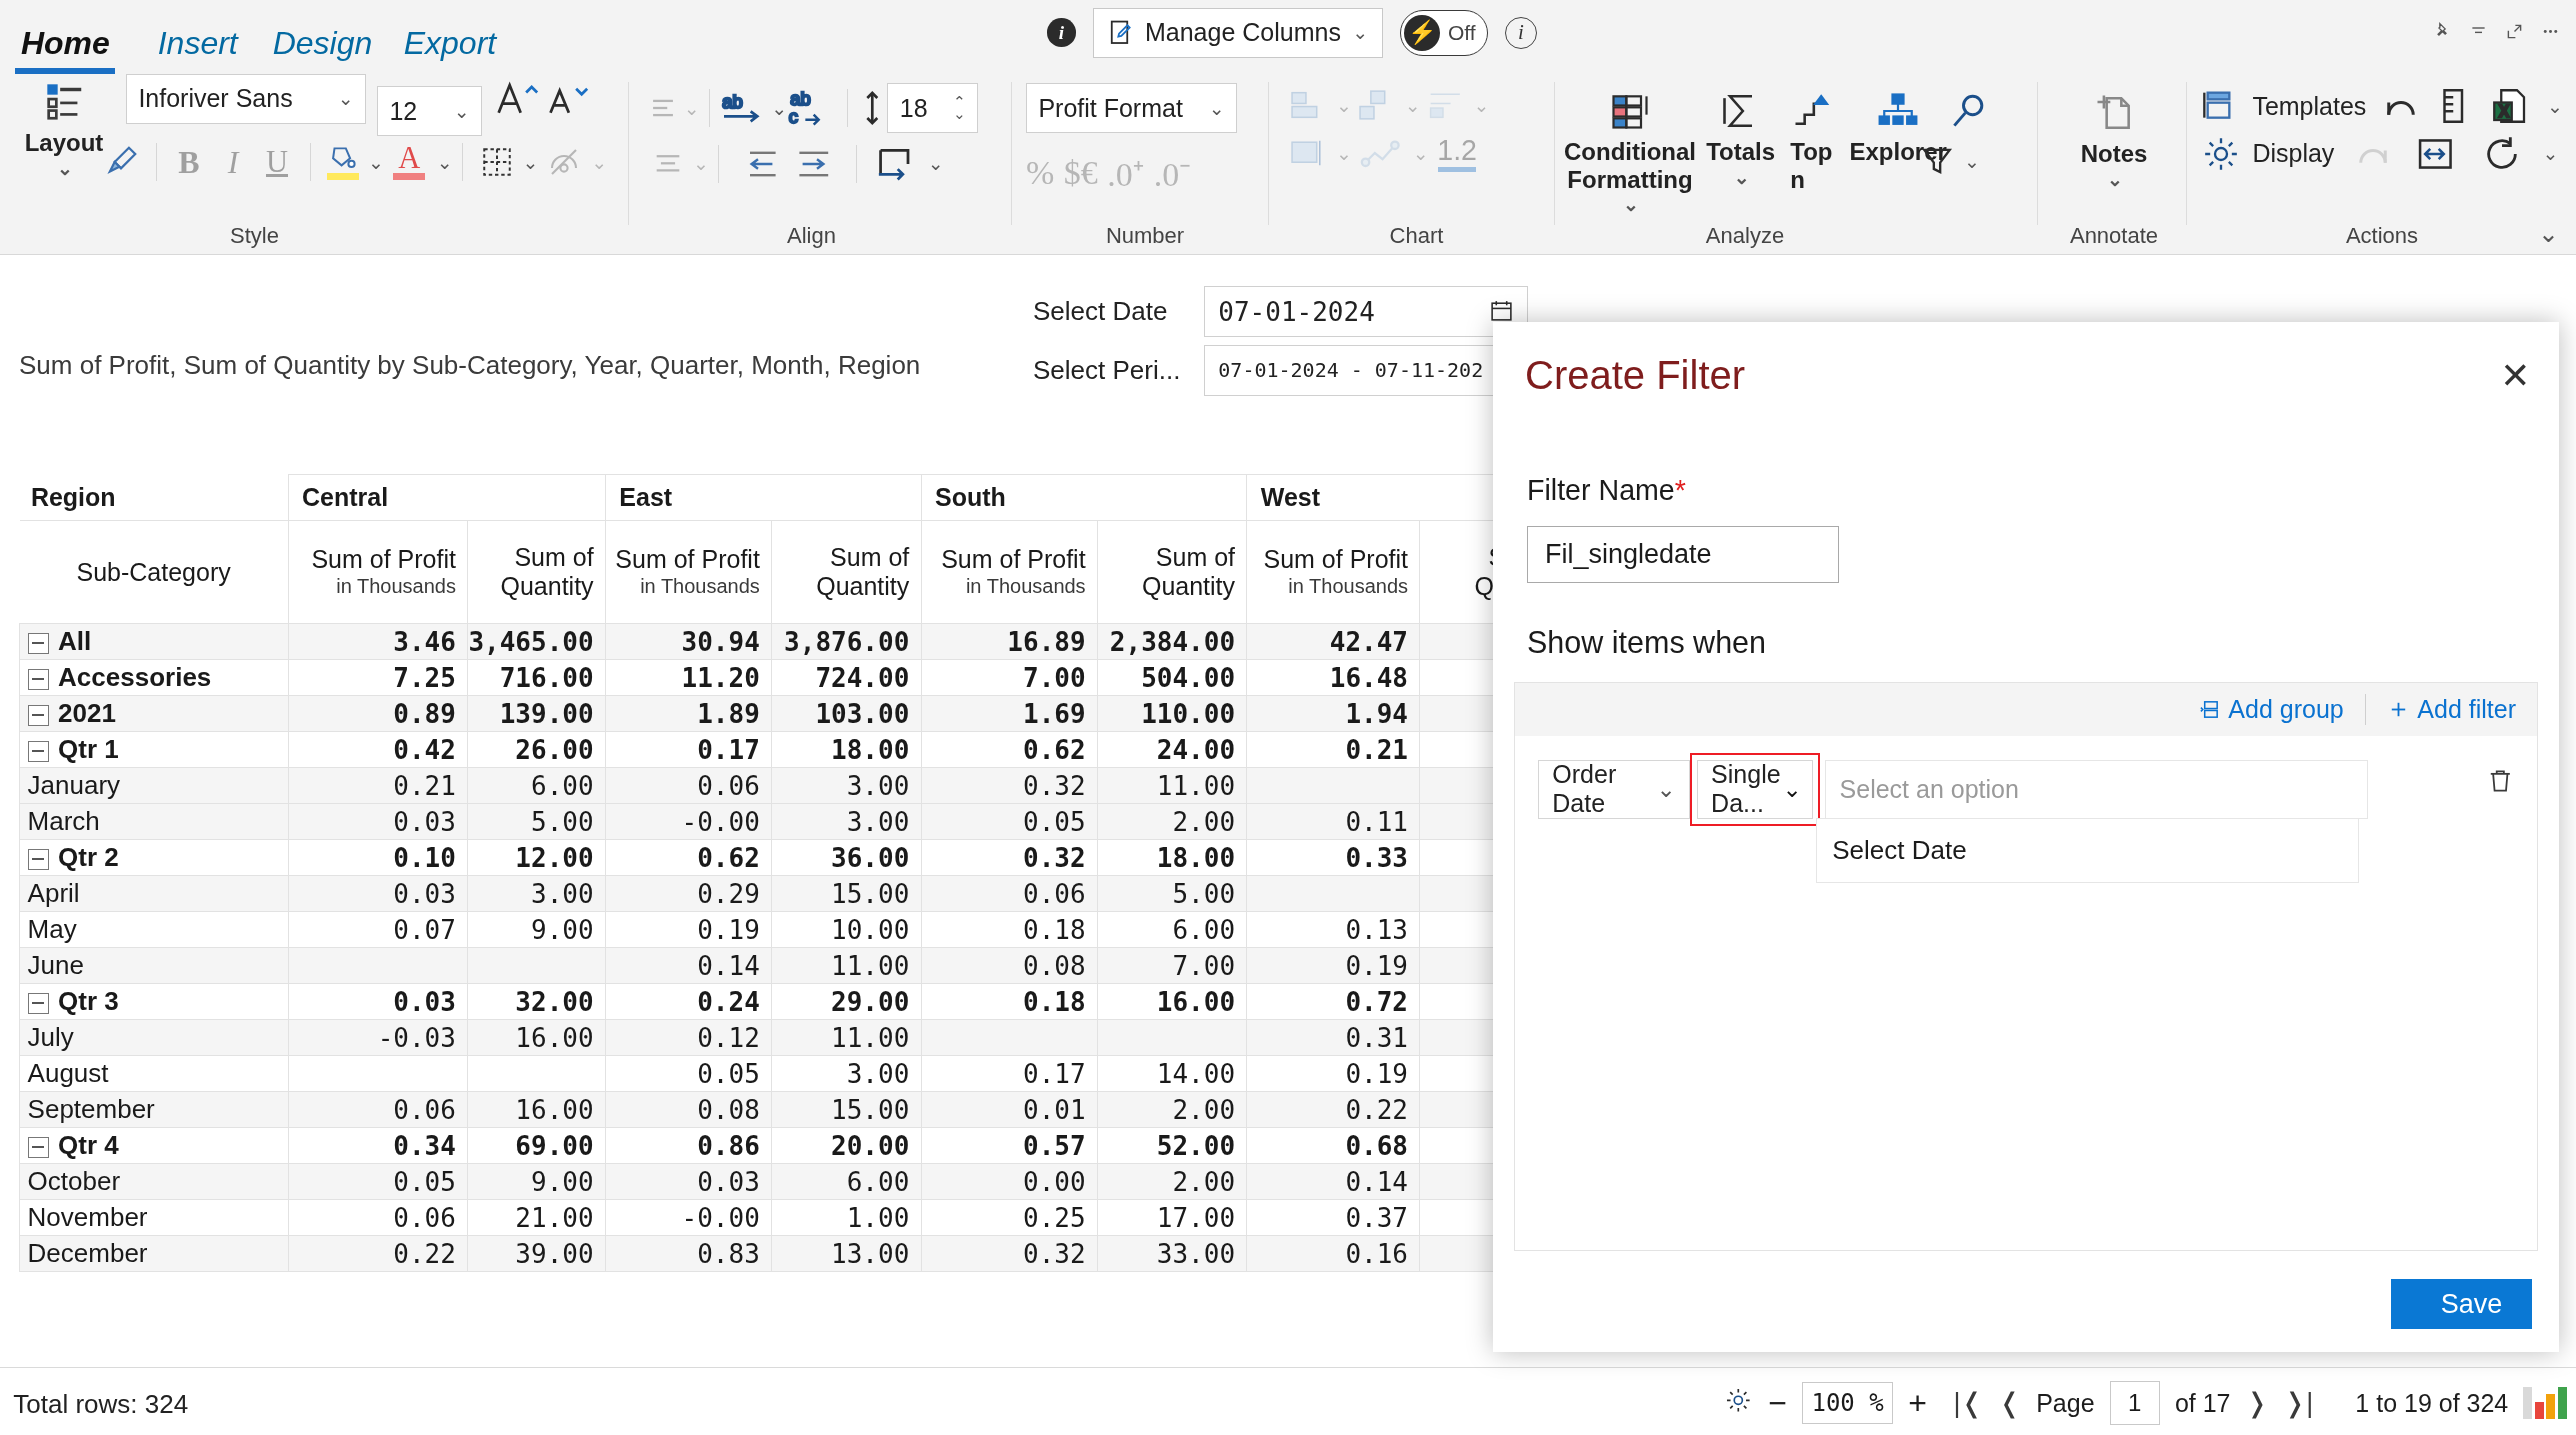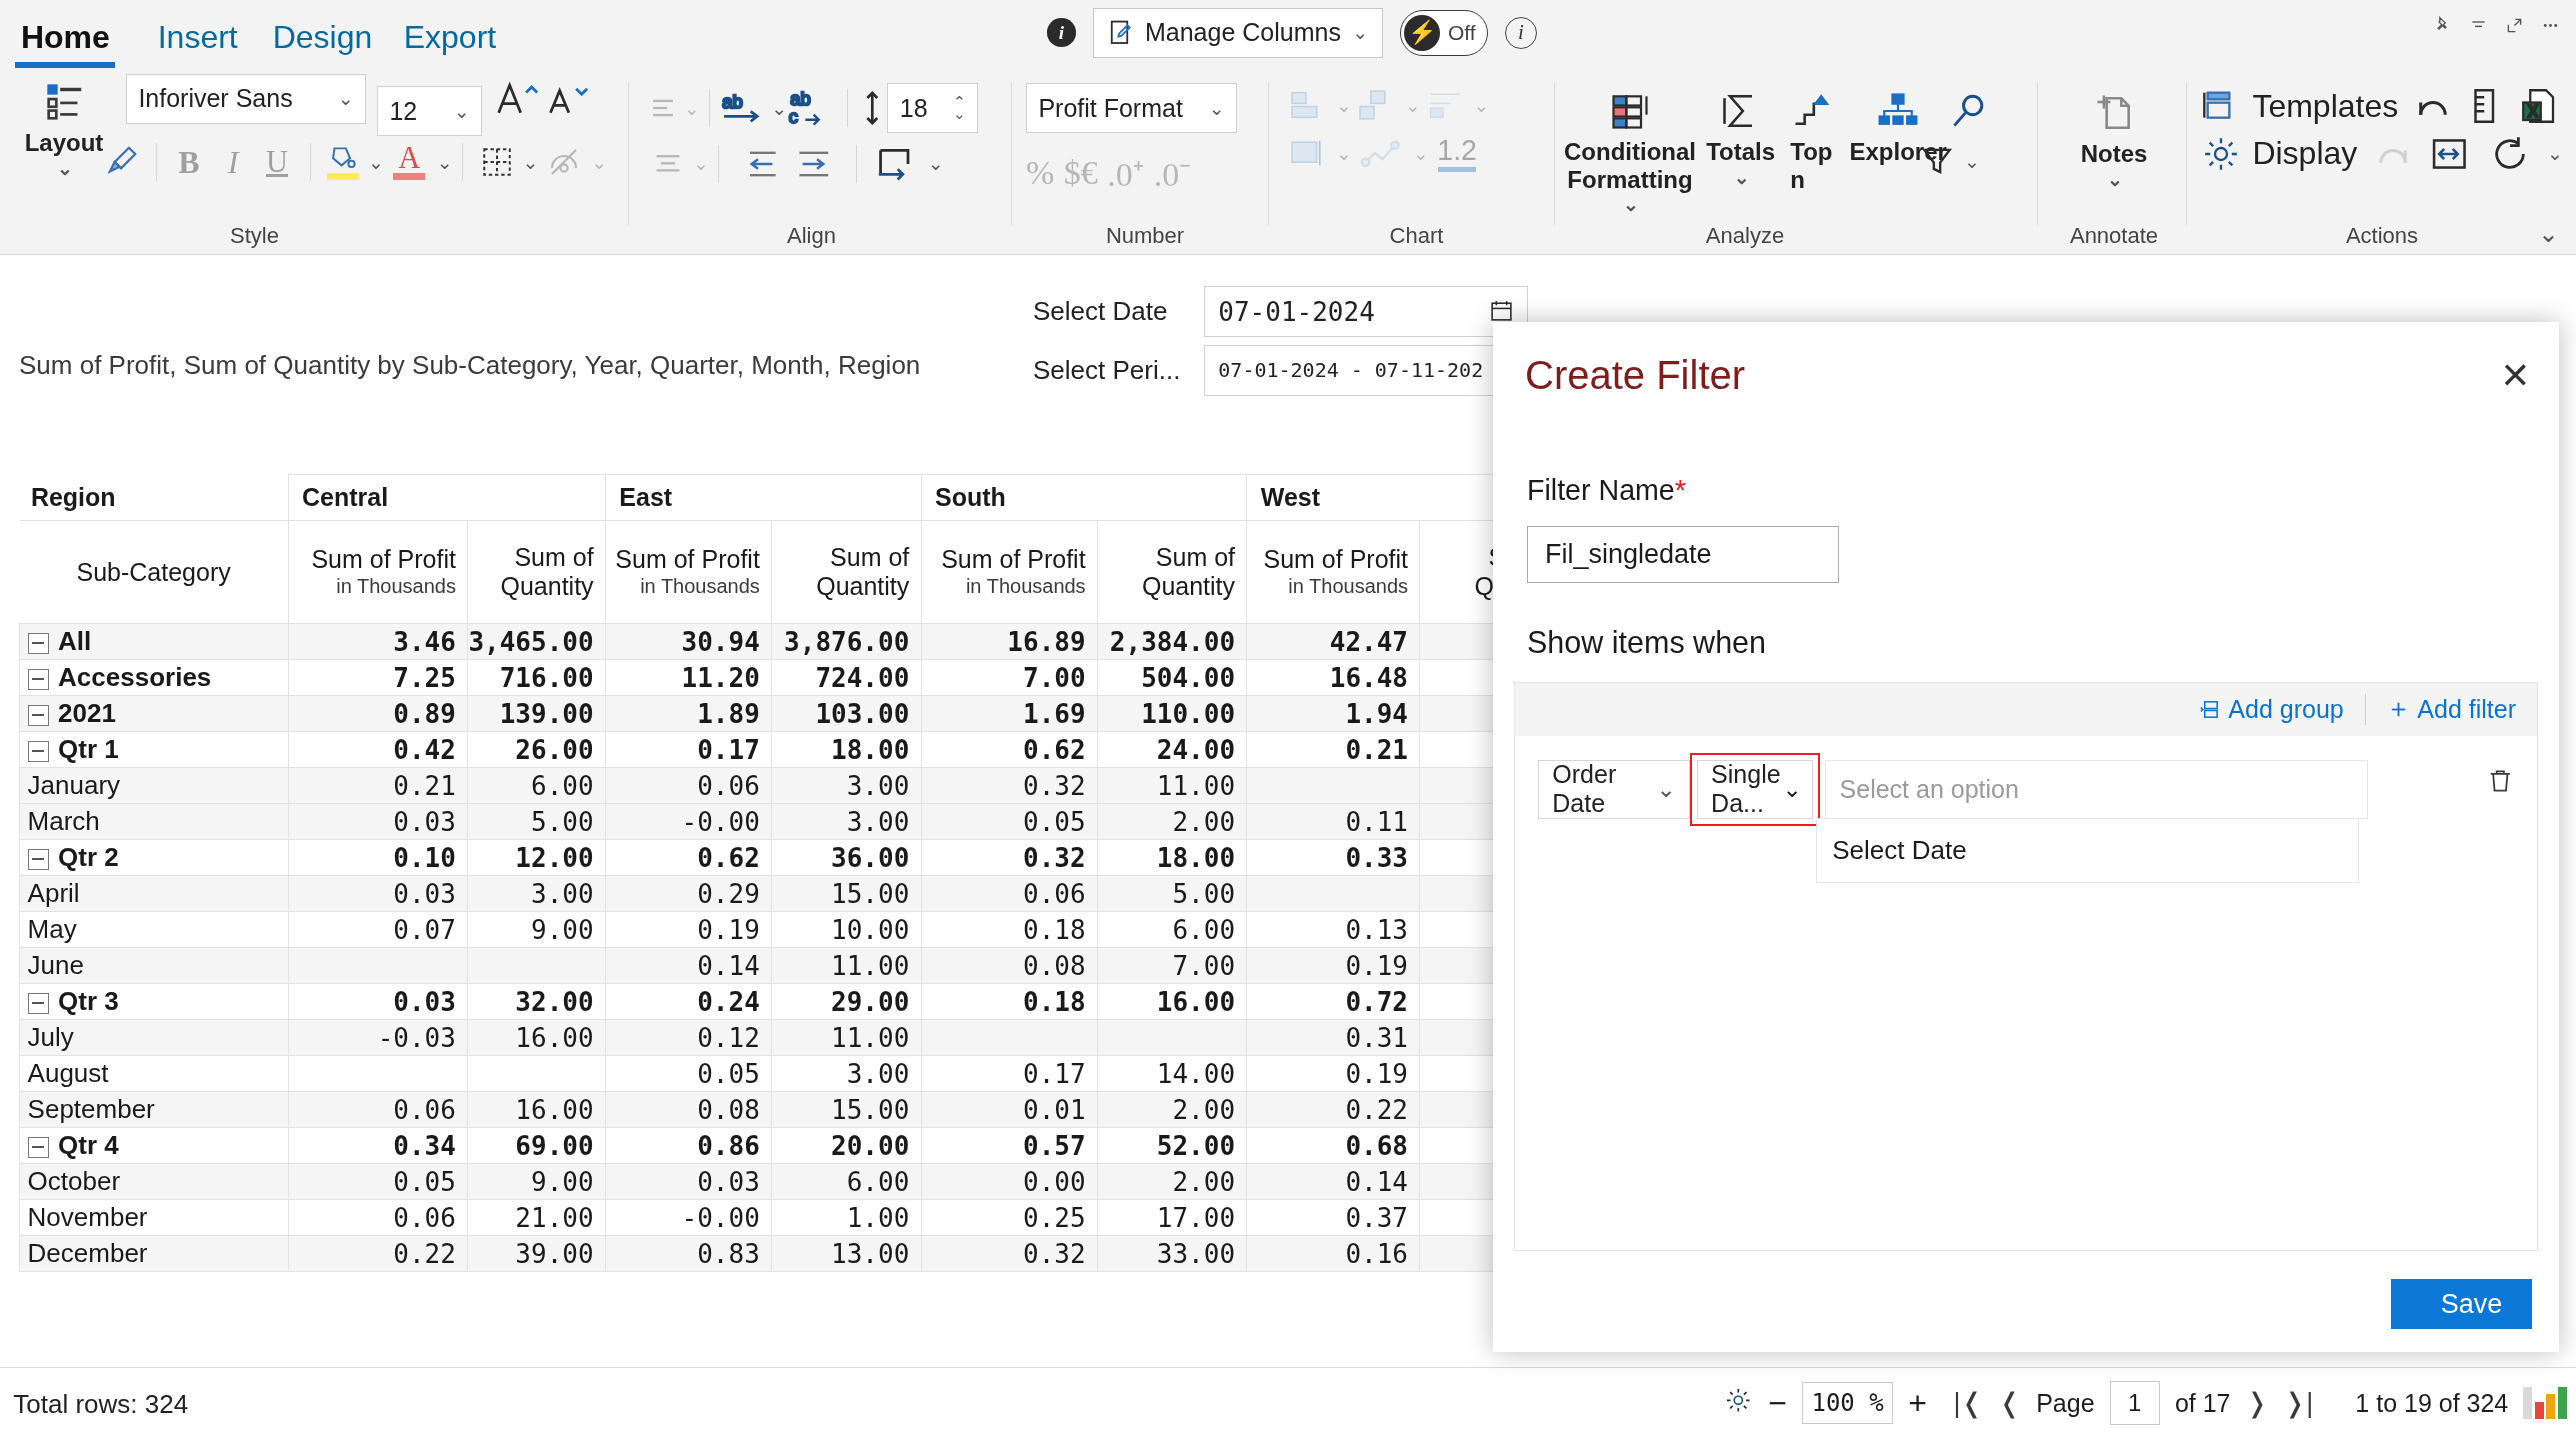"Home" #tabbar { font-style: none -> italic; top: 8px -> 14px }
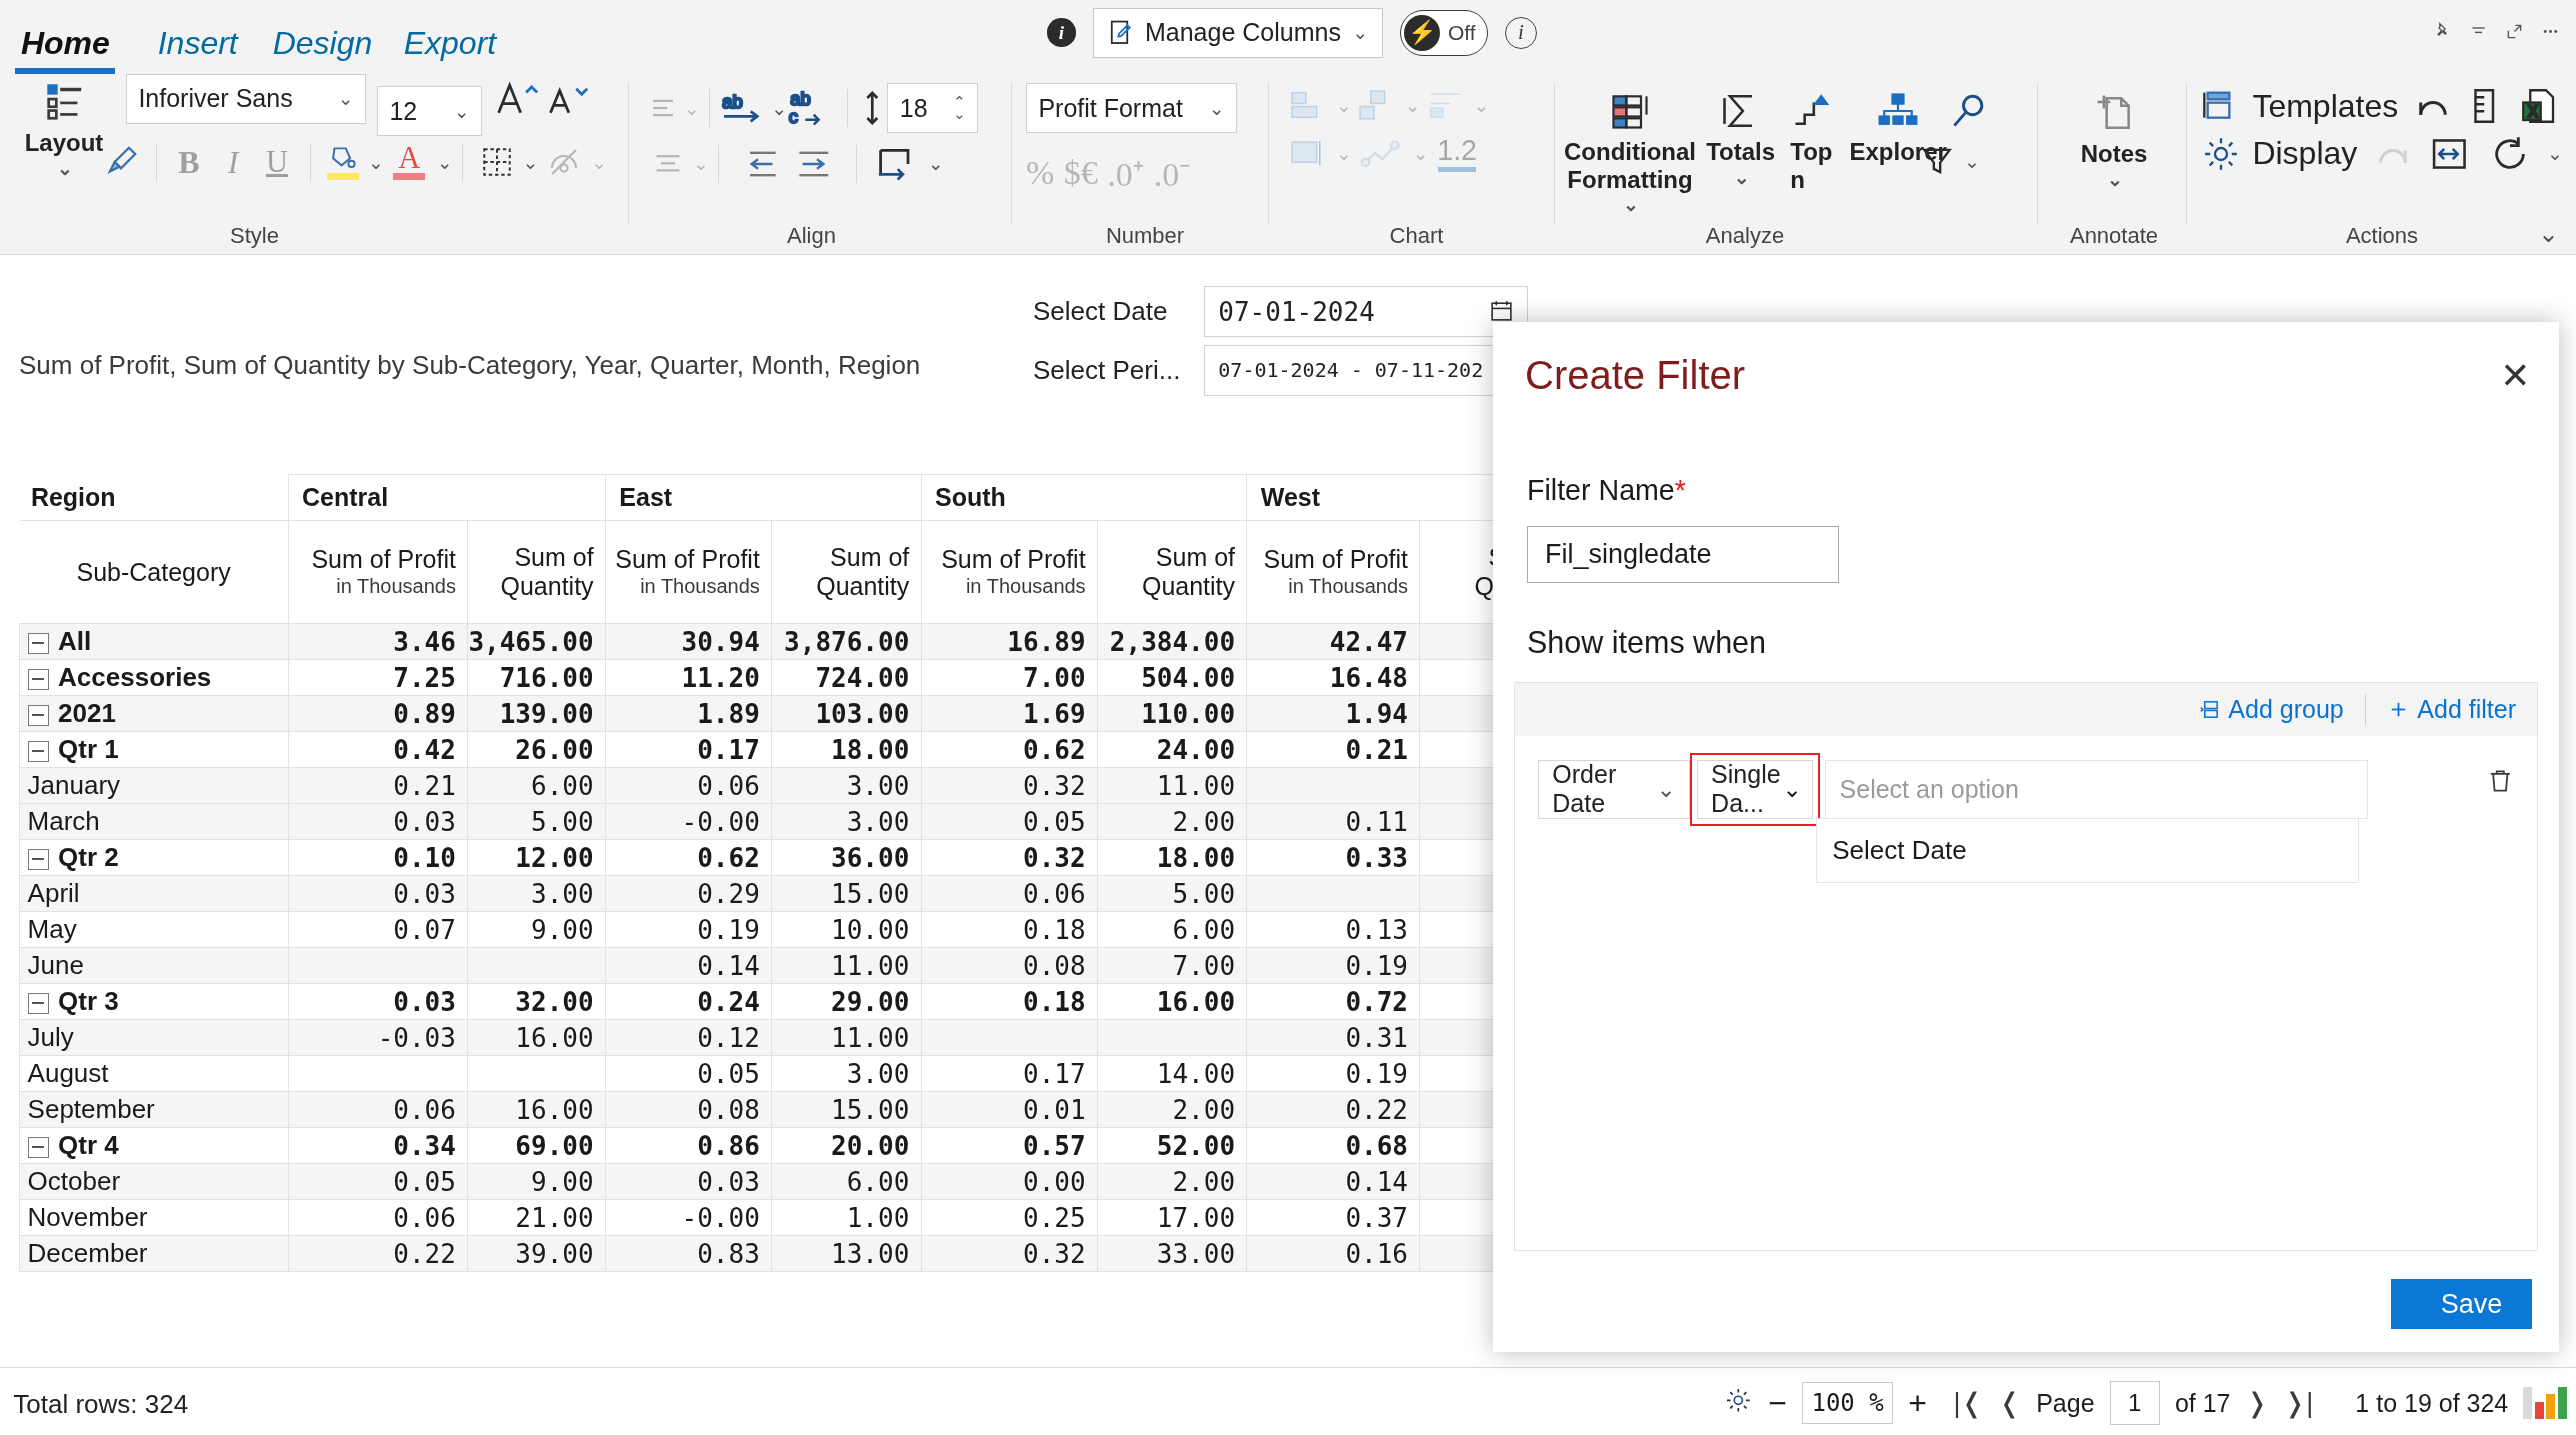"Templates" .smallrow { font-size: 32px -> 25px }
